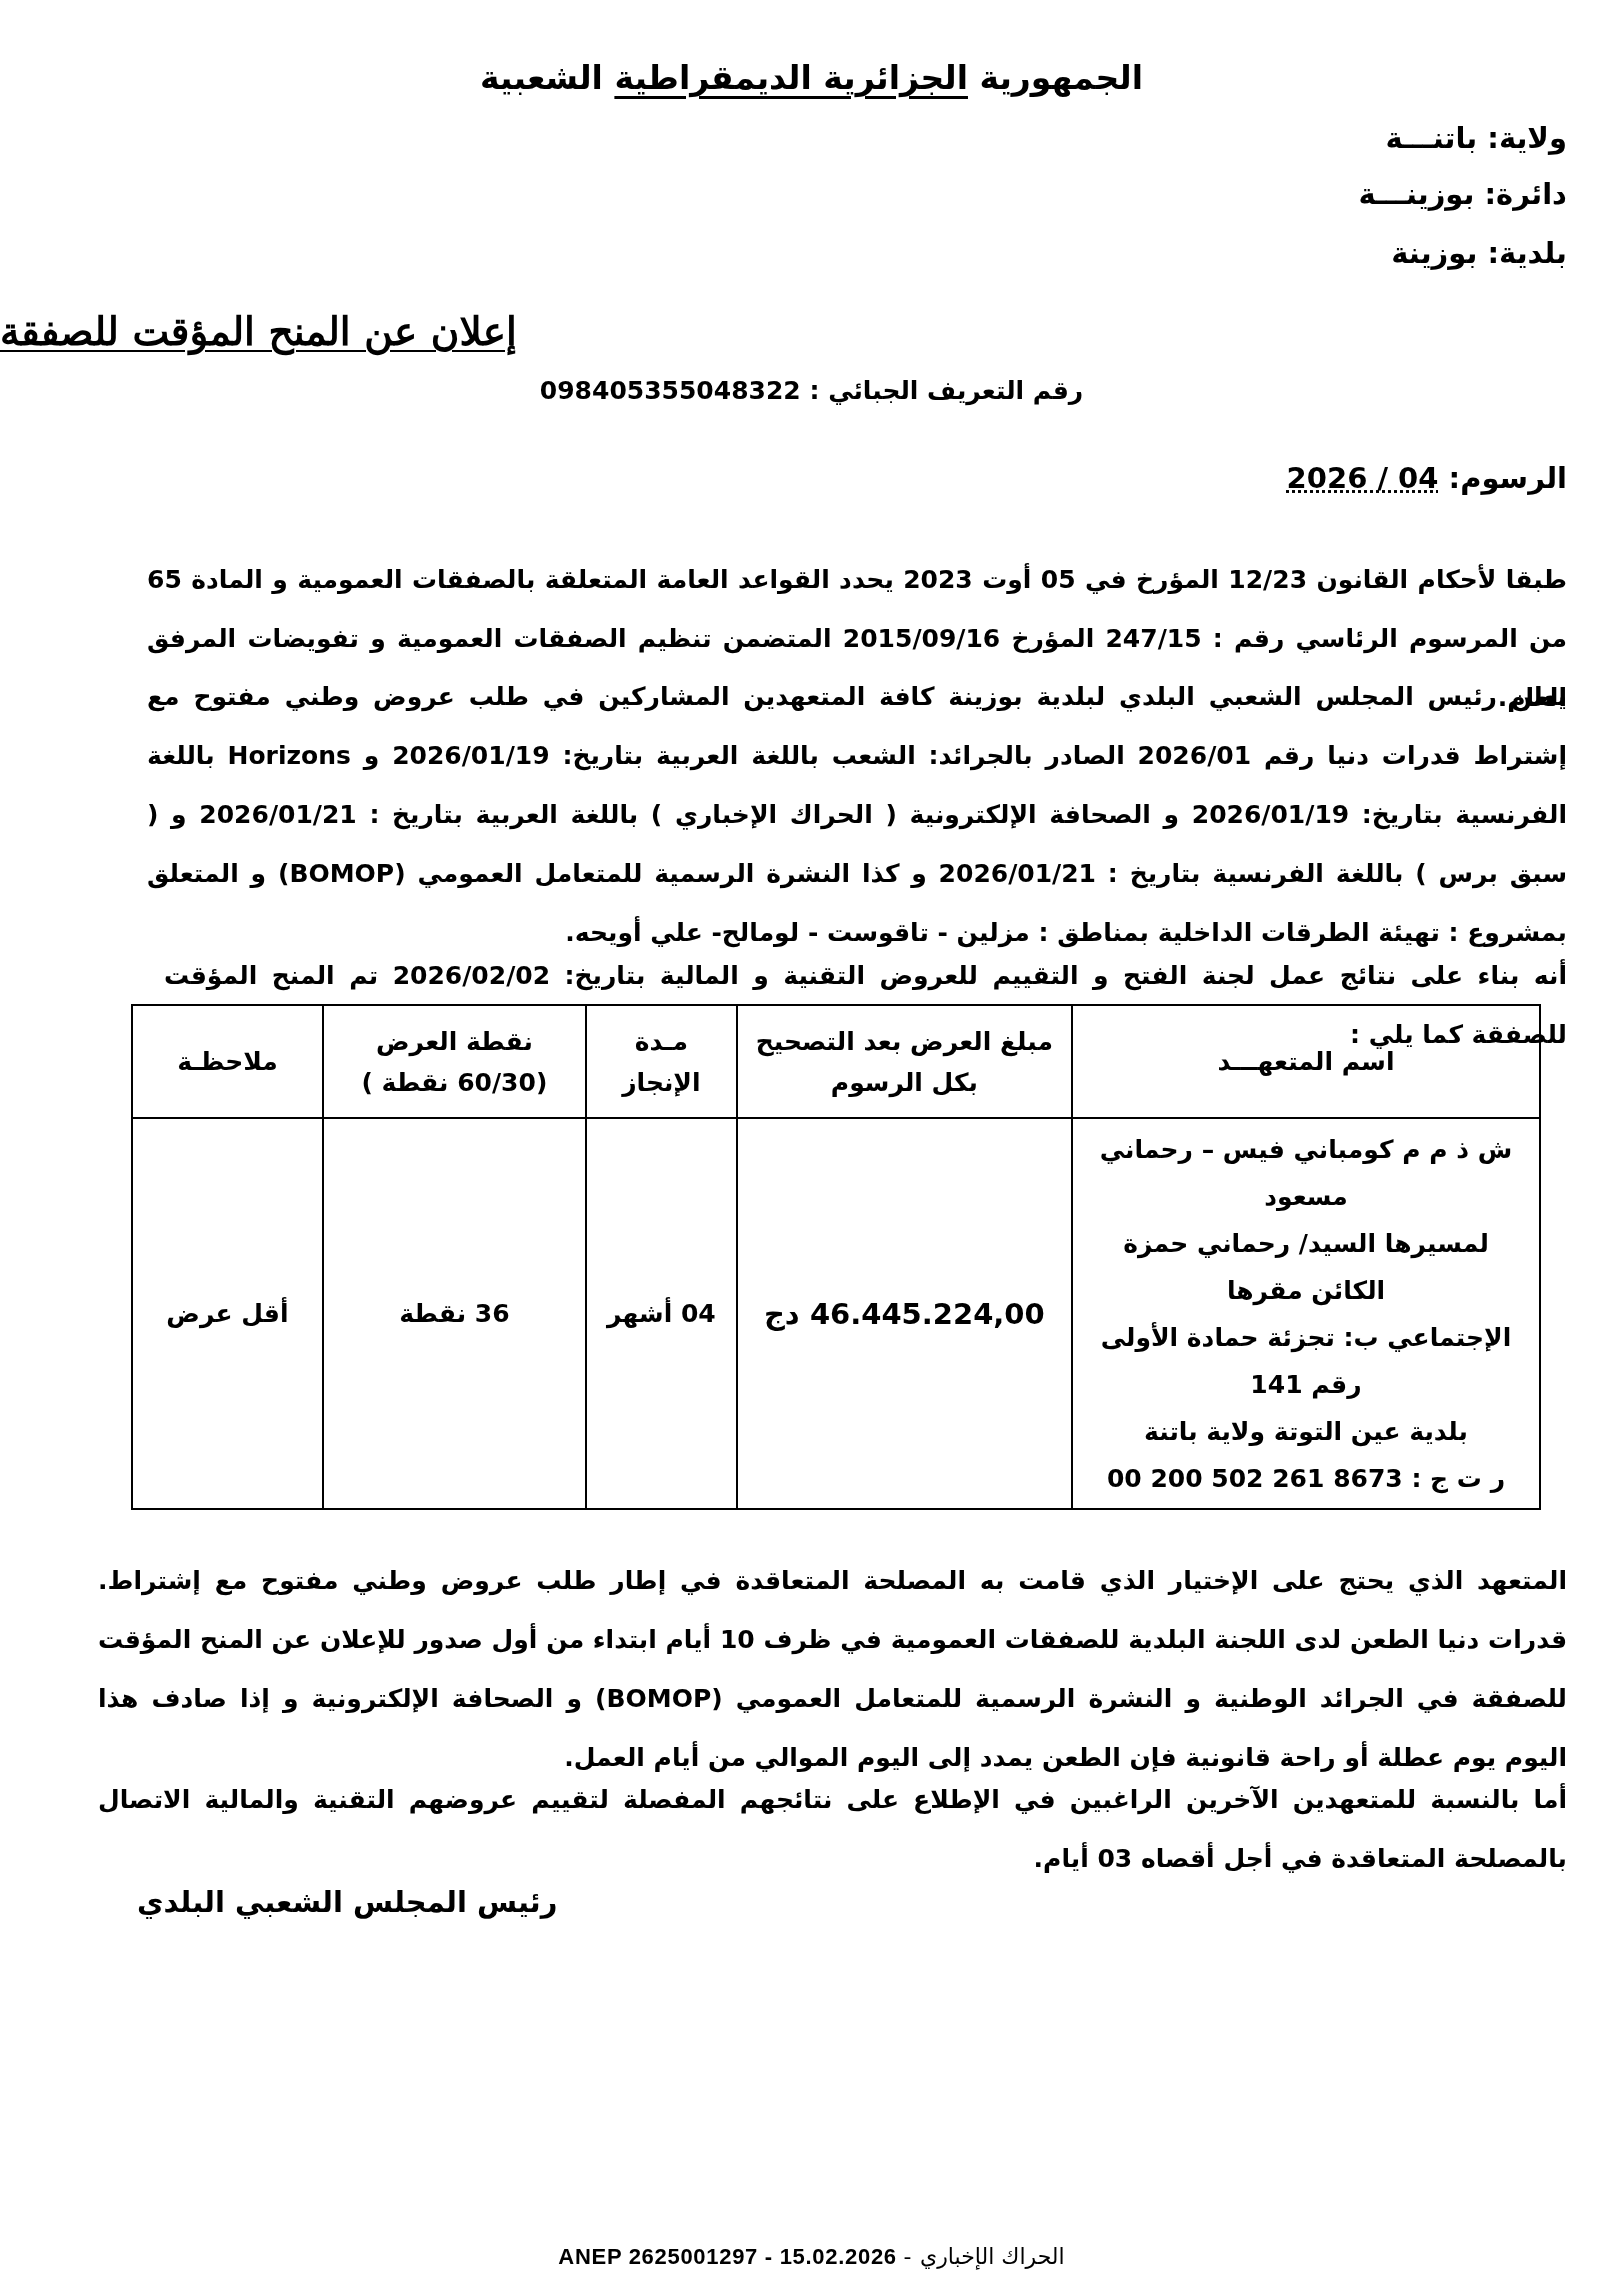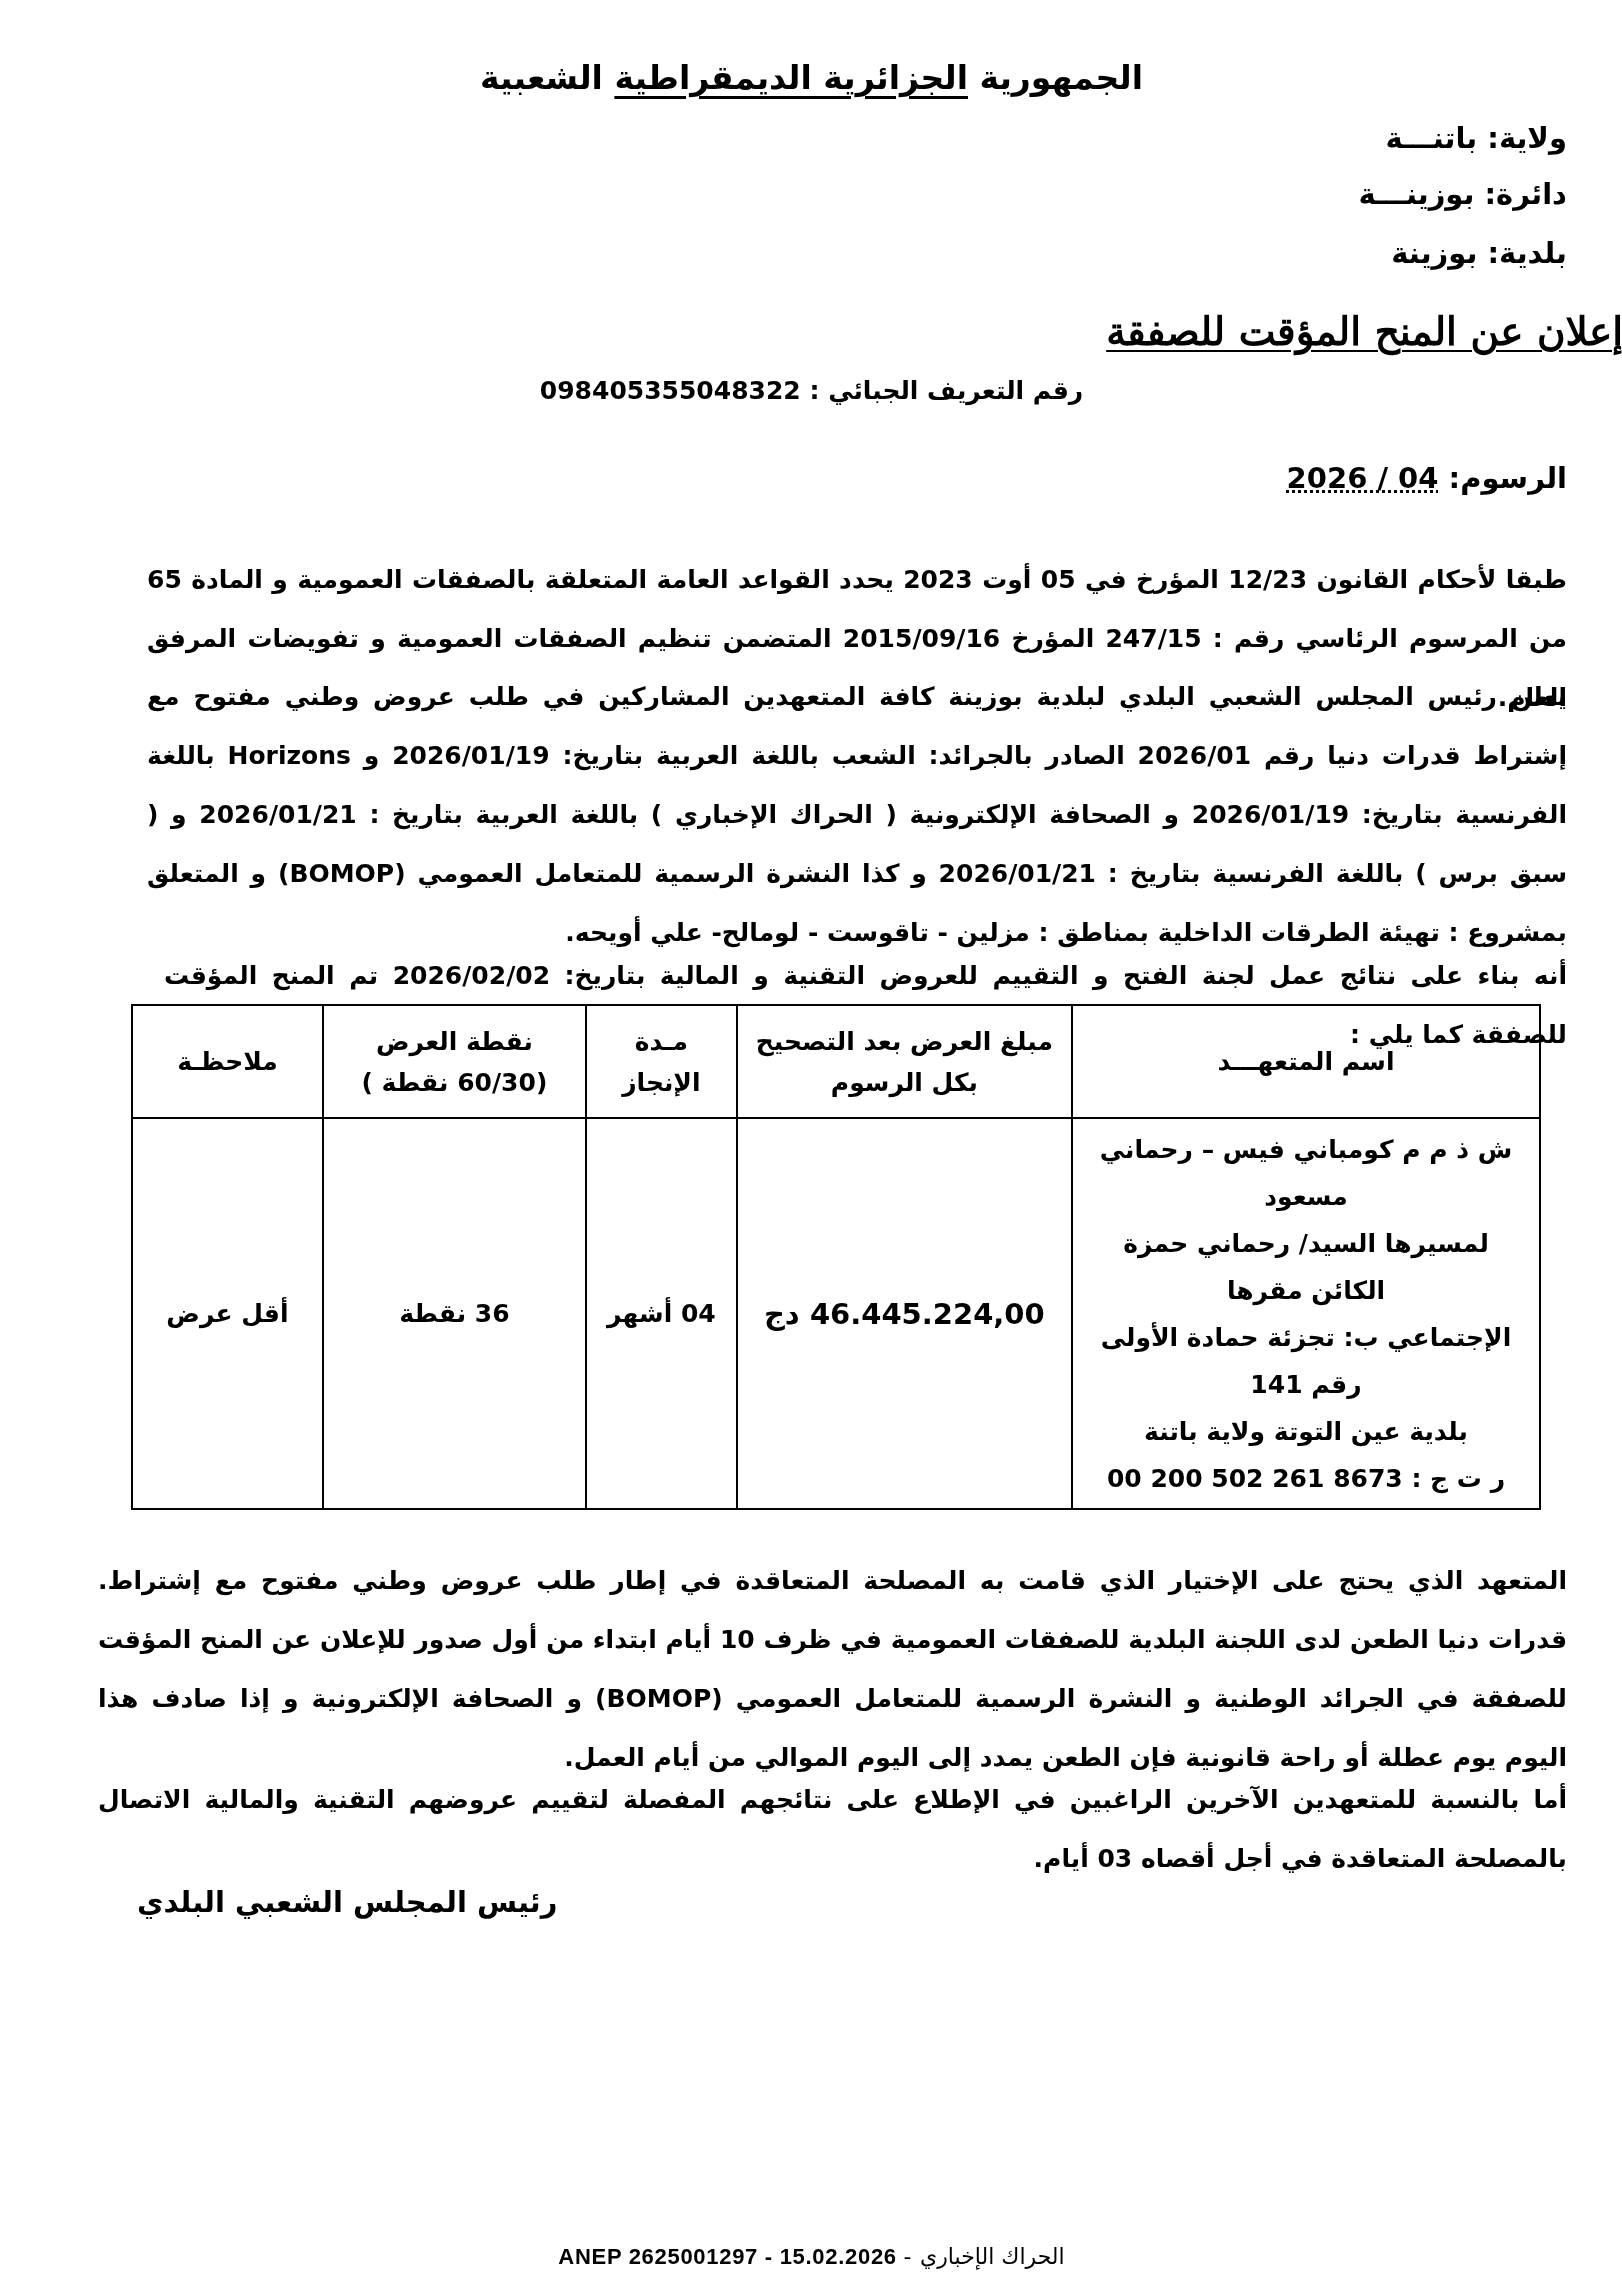"إعلان عن المنح المؤقت للصفقة" .ann-title { text-align: right -> left }
